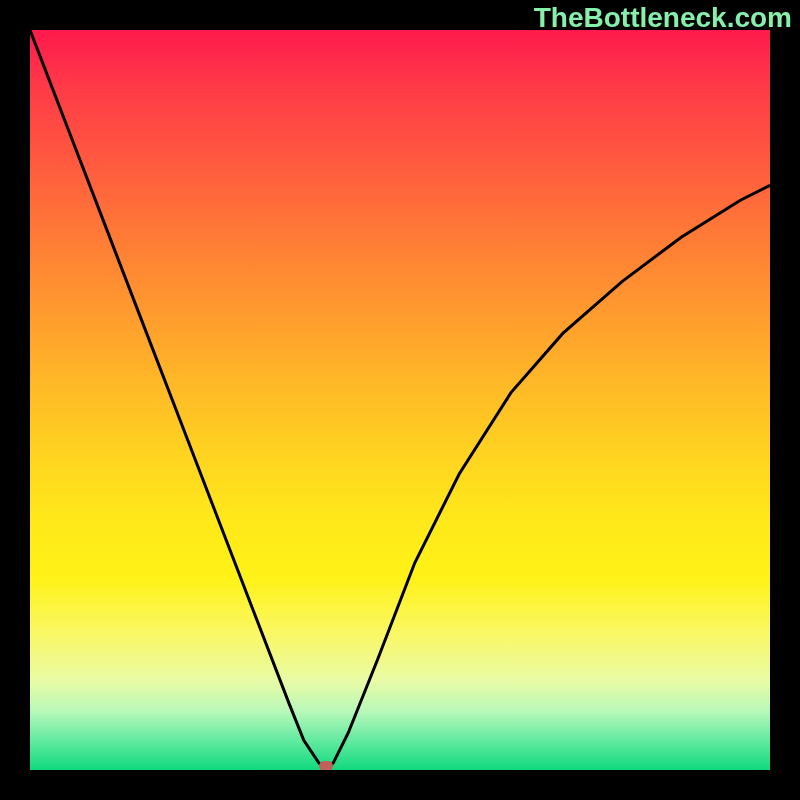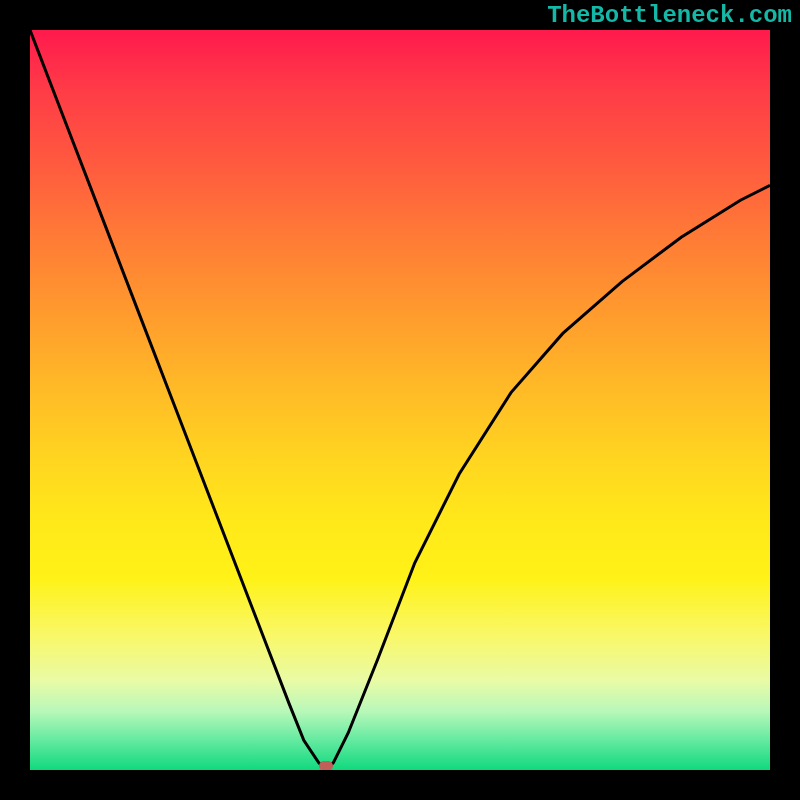"TheBottleneck.com" .watermark { color: #14b8a6 -> #86efac; font-family: Liberation Mono, monospace -> none; font-size: 24px -> 28px }
